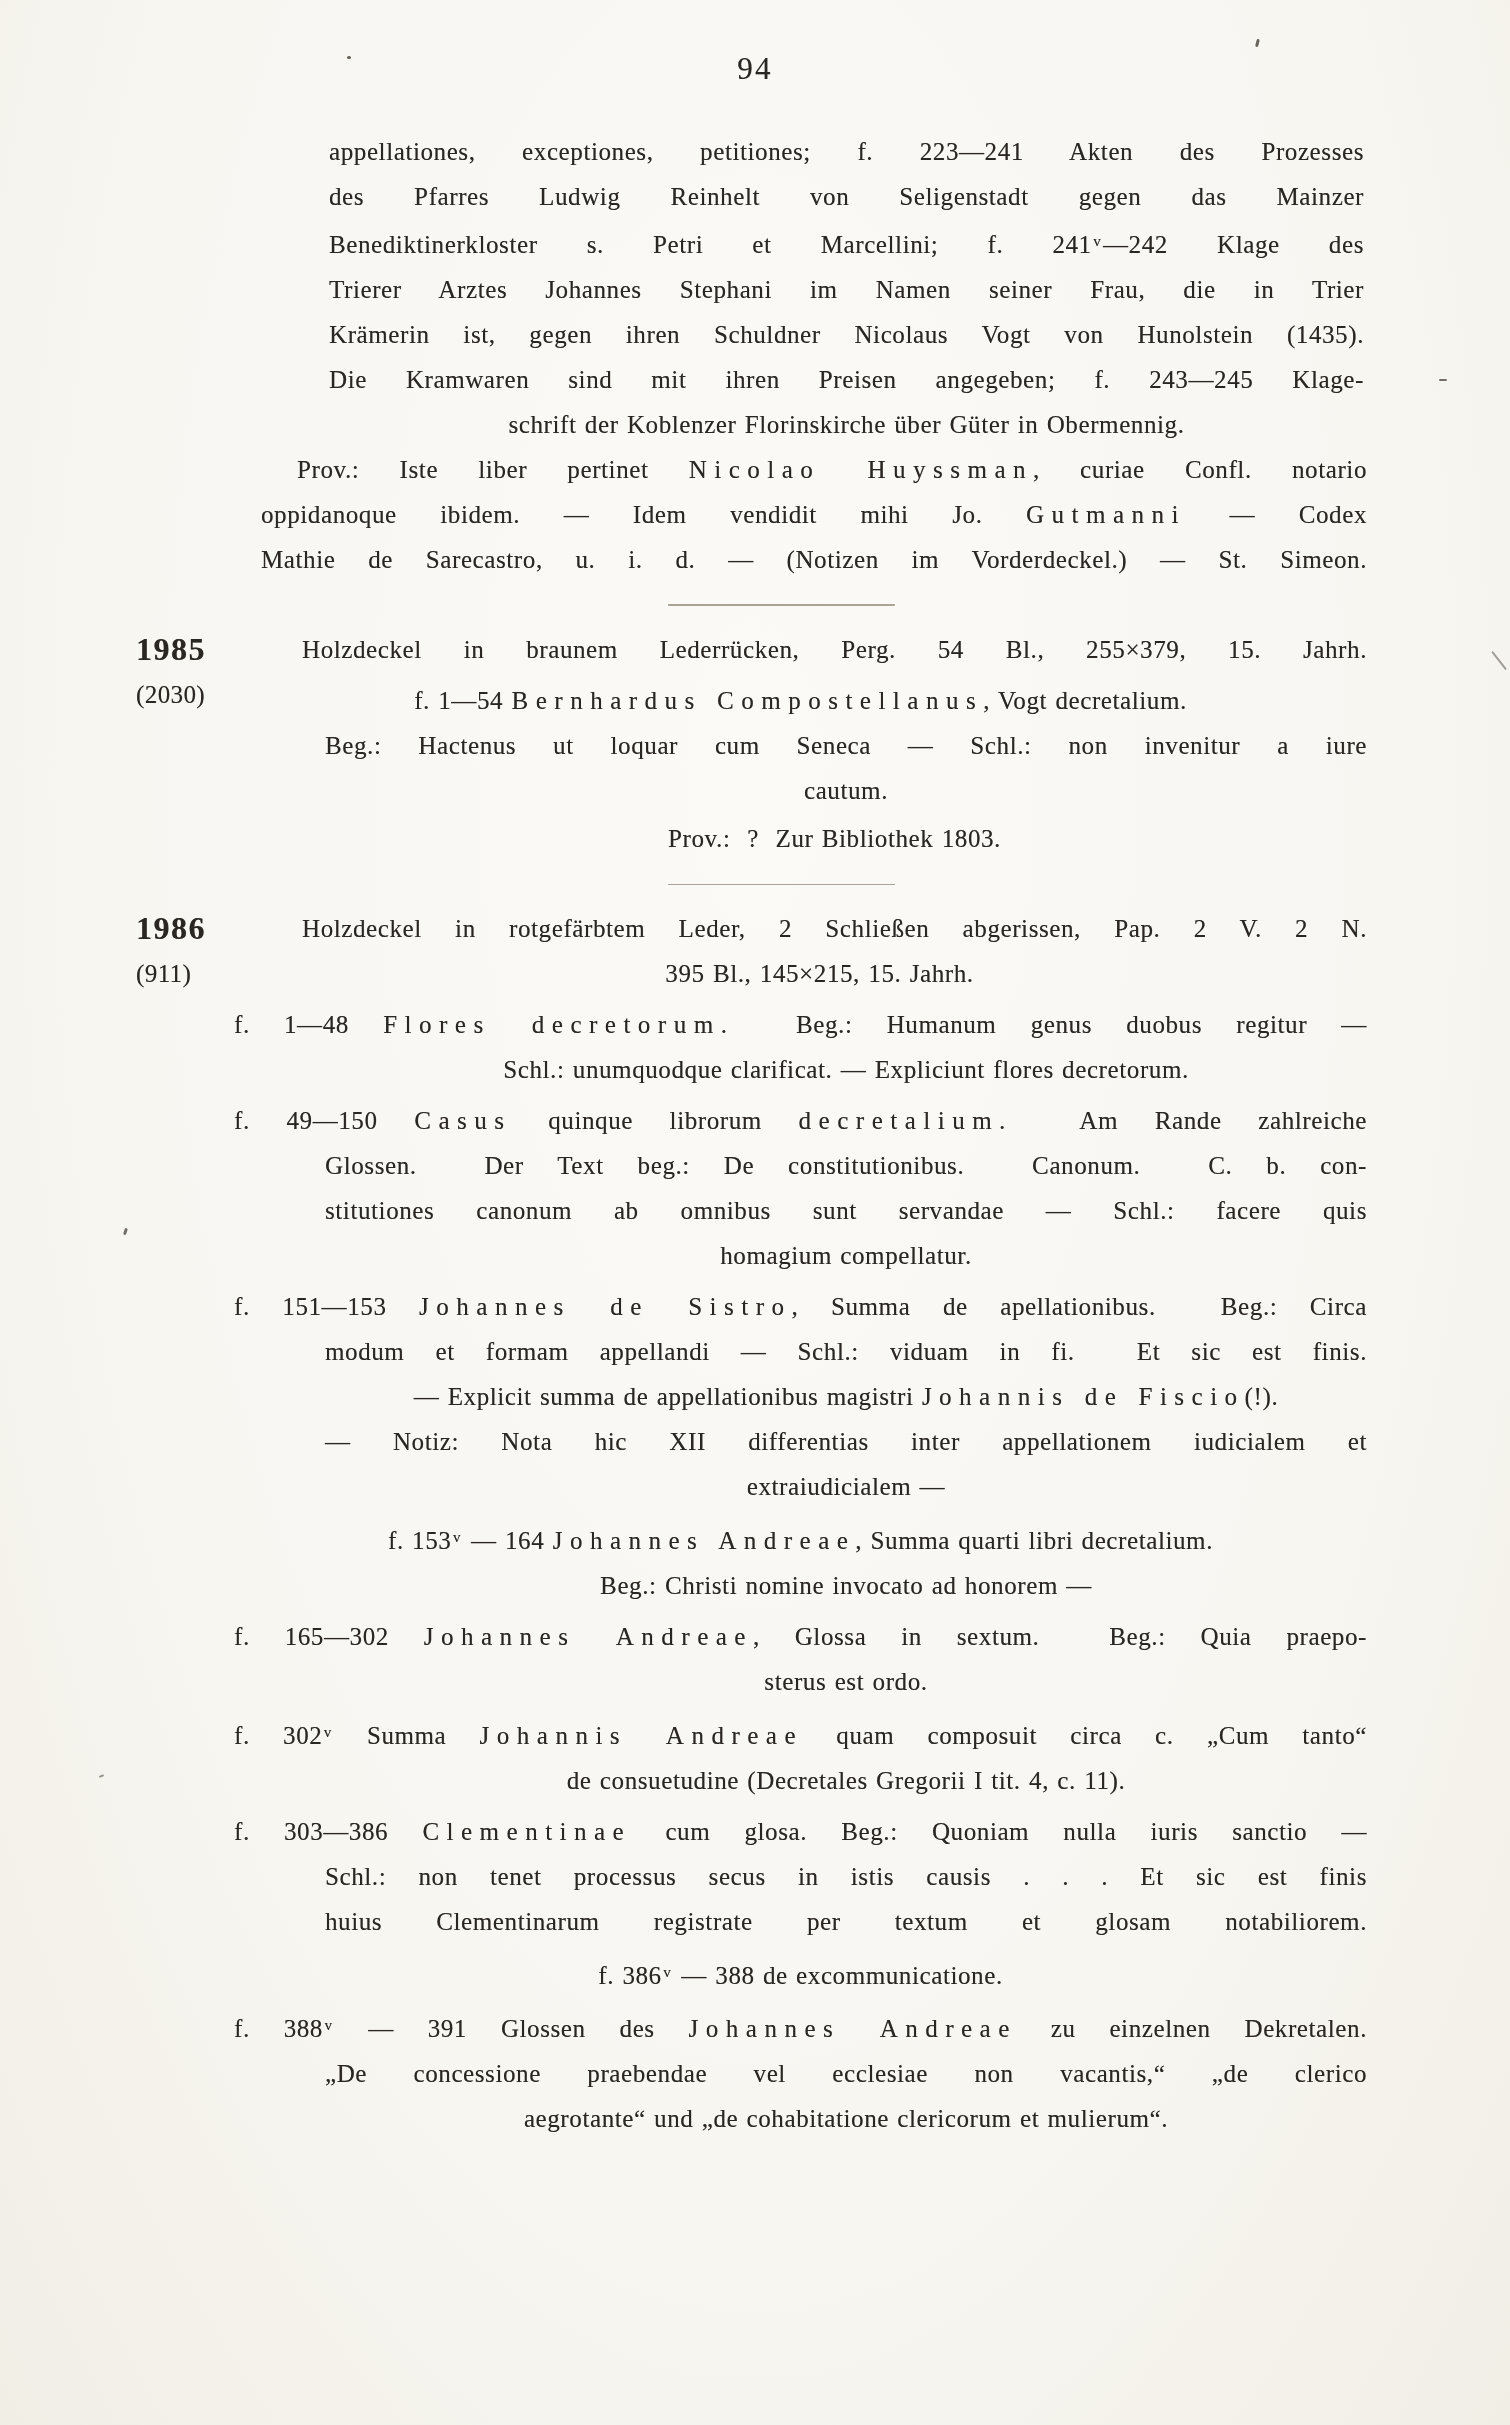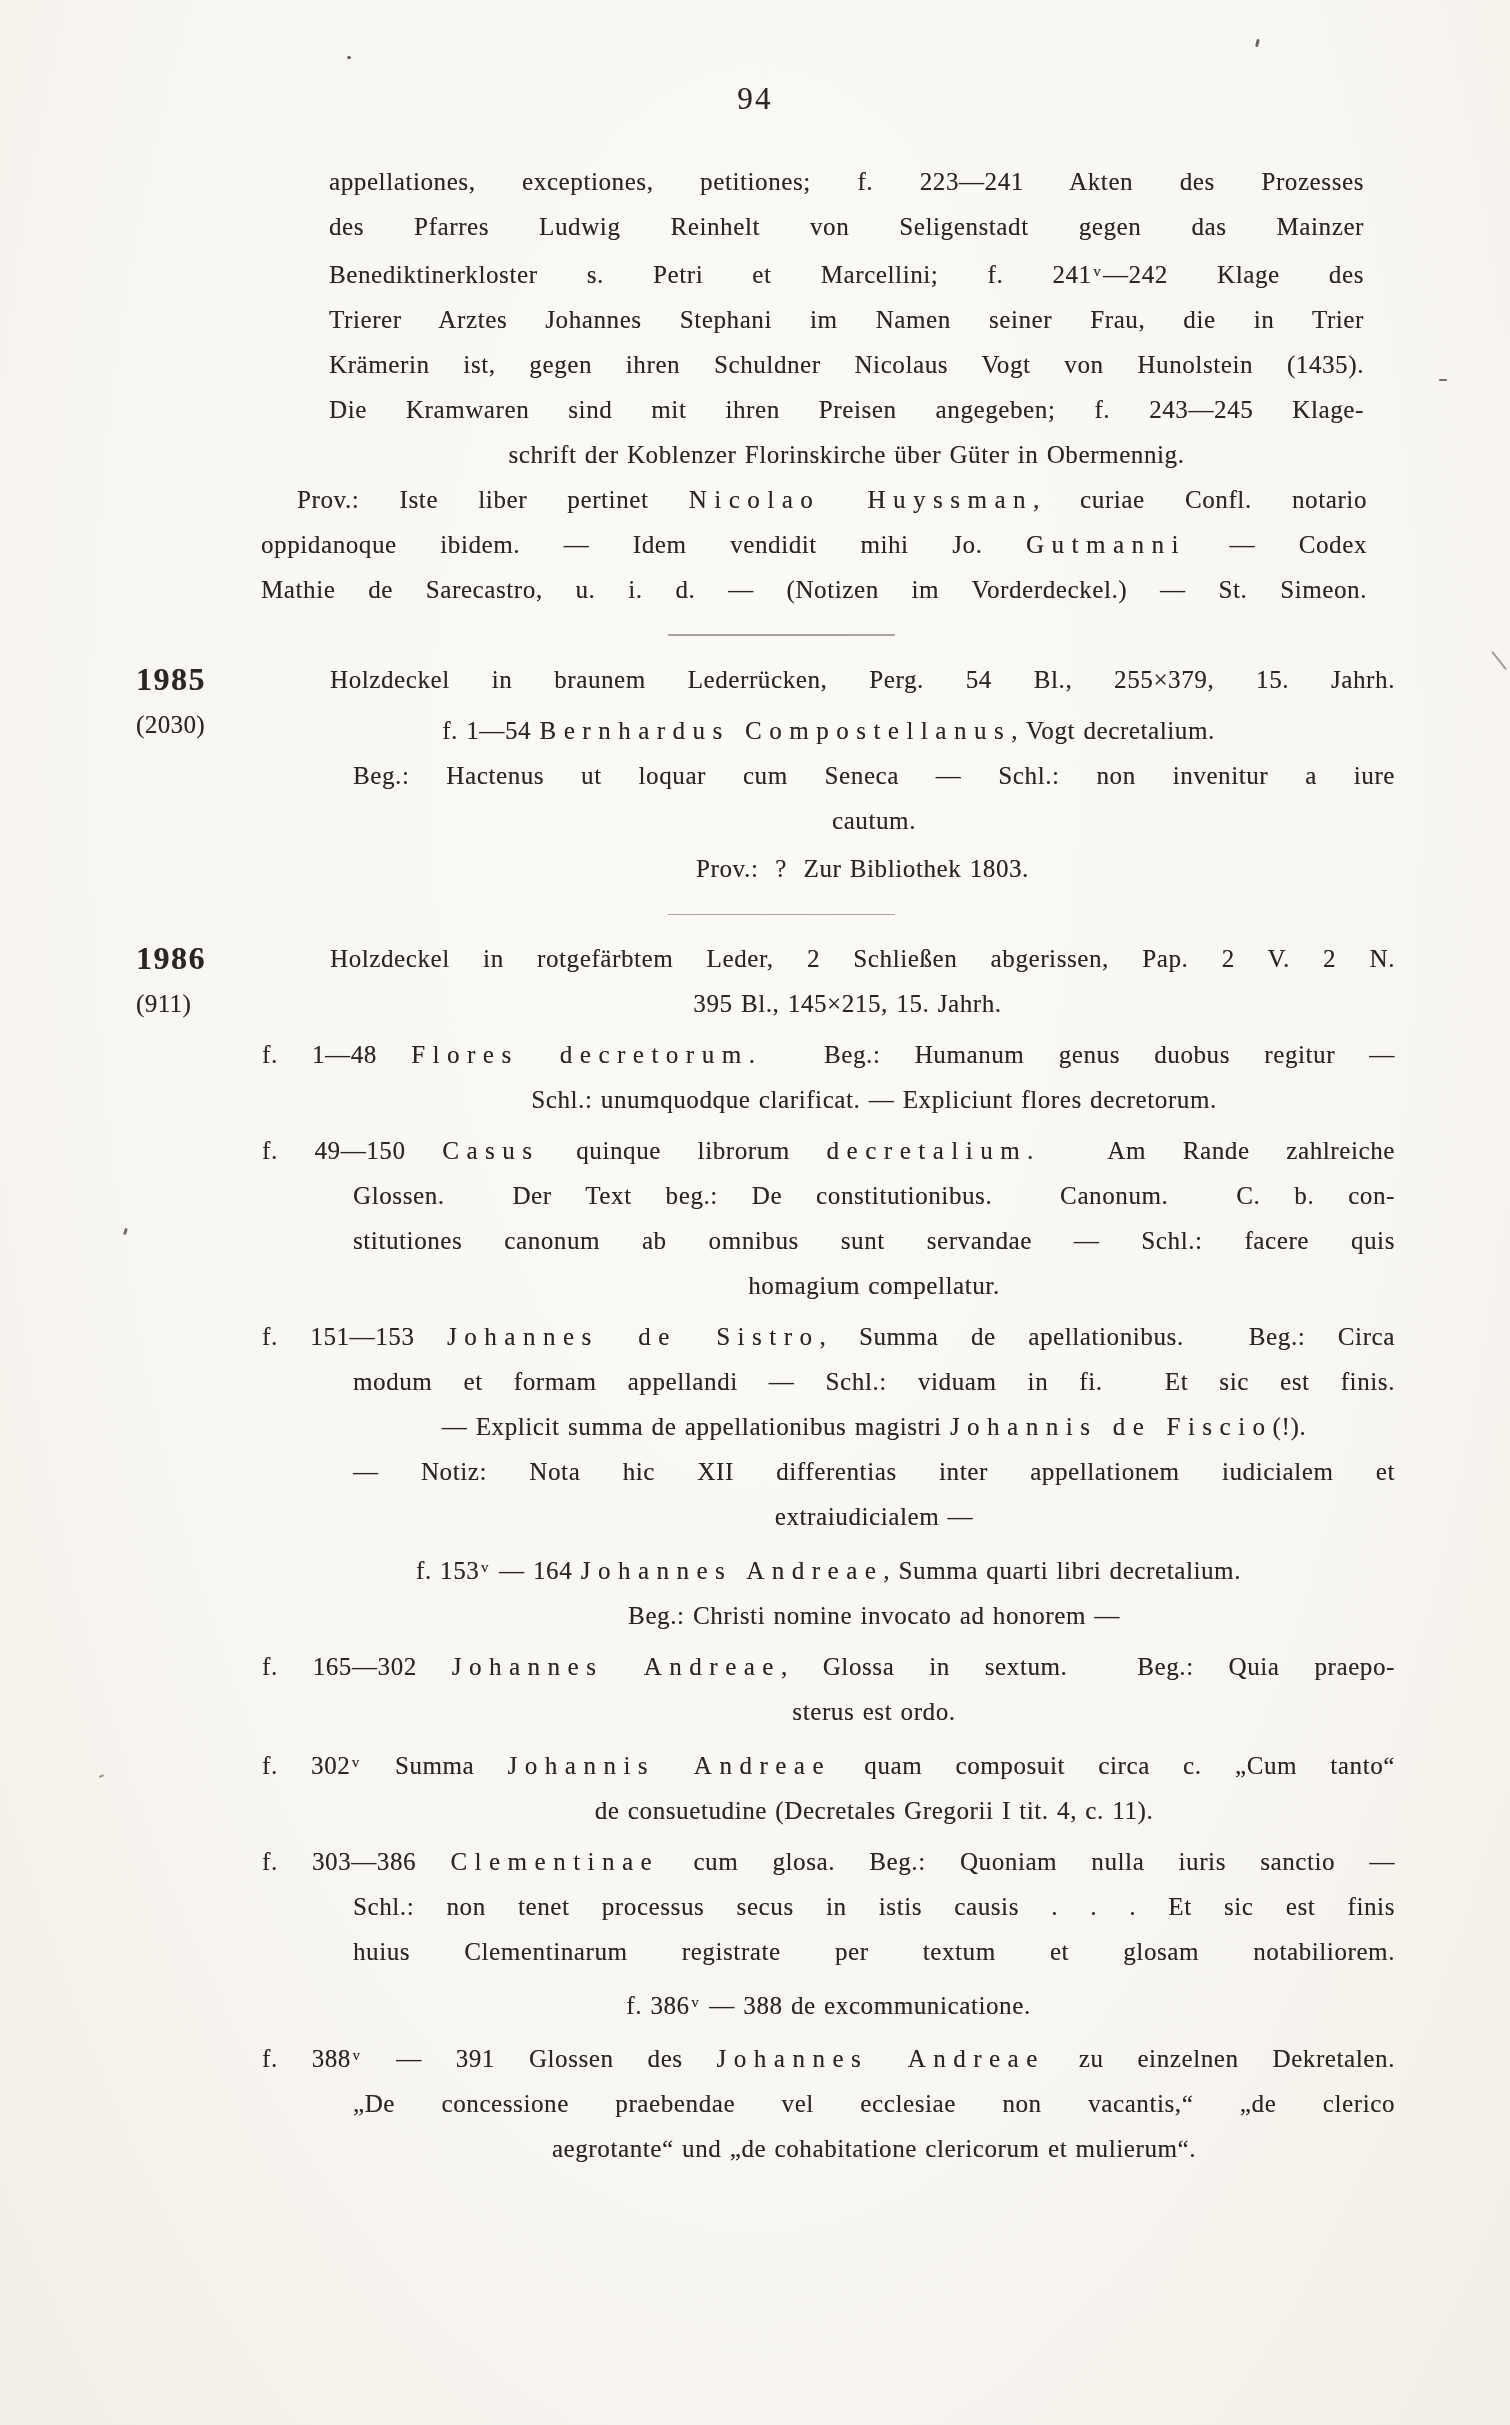"94" .pageno { padding-top: 76px -> 46px }
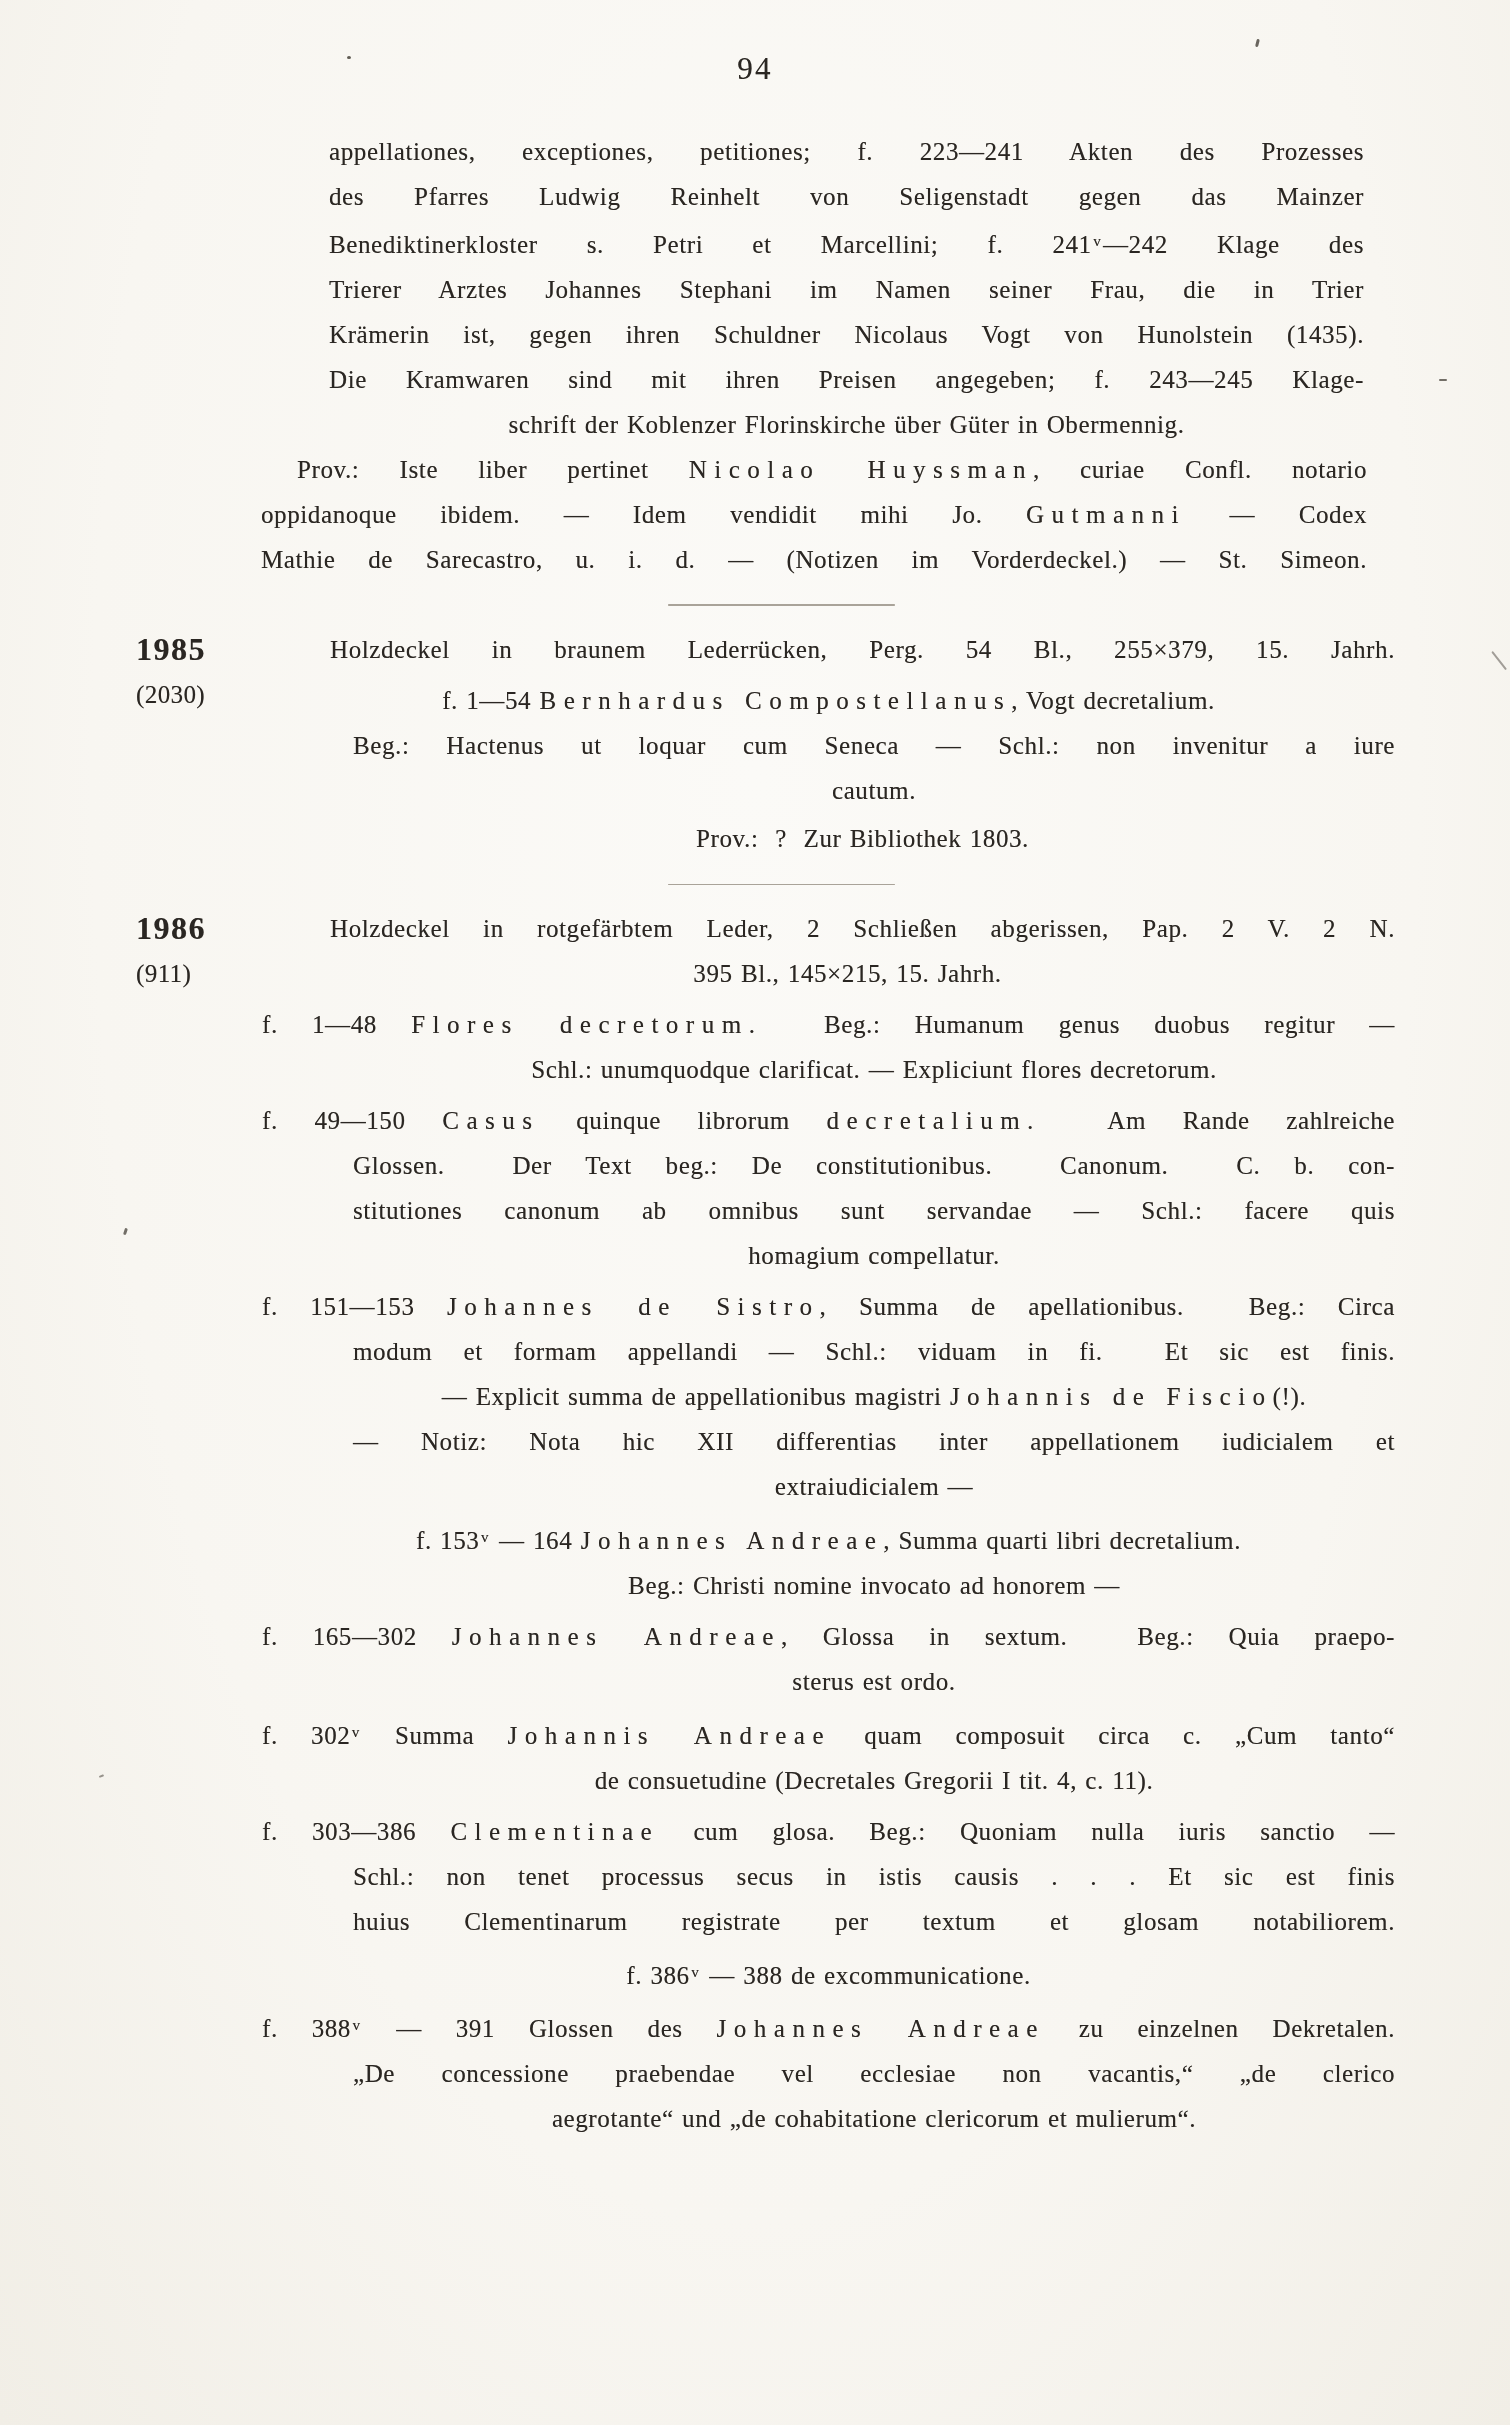"1985" .entry { gap: 28px -> none }
